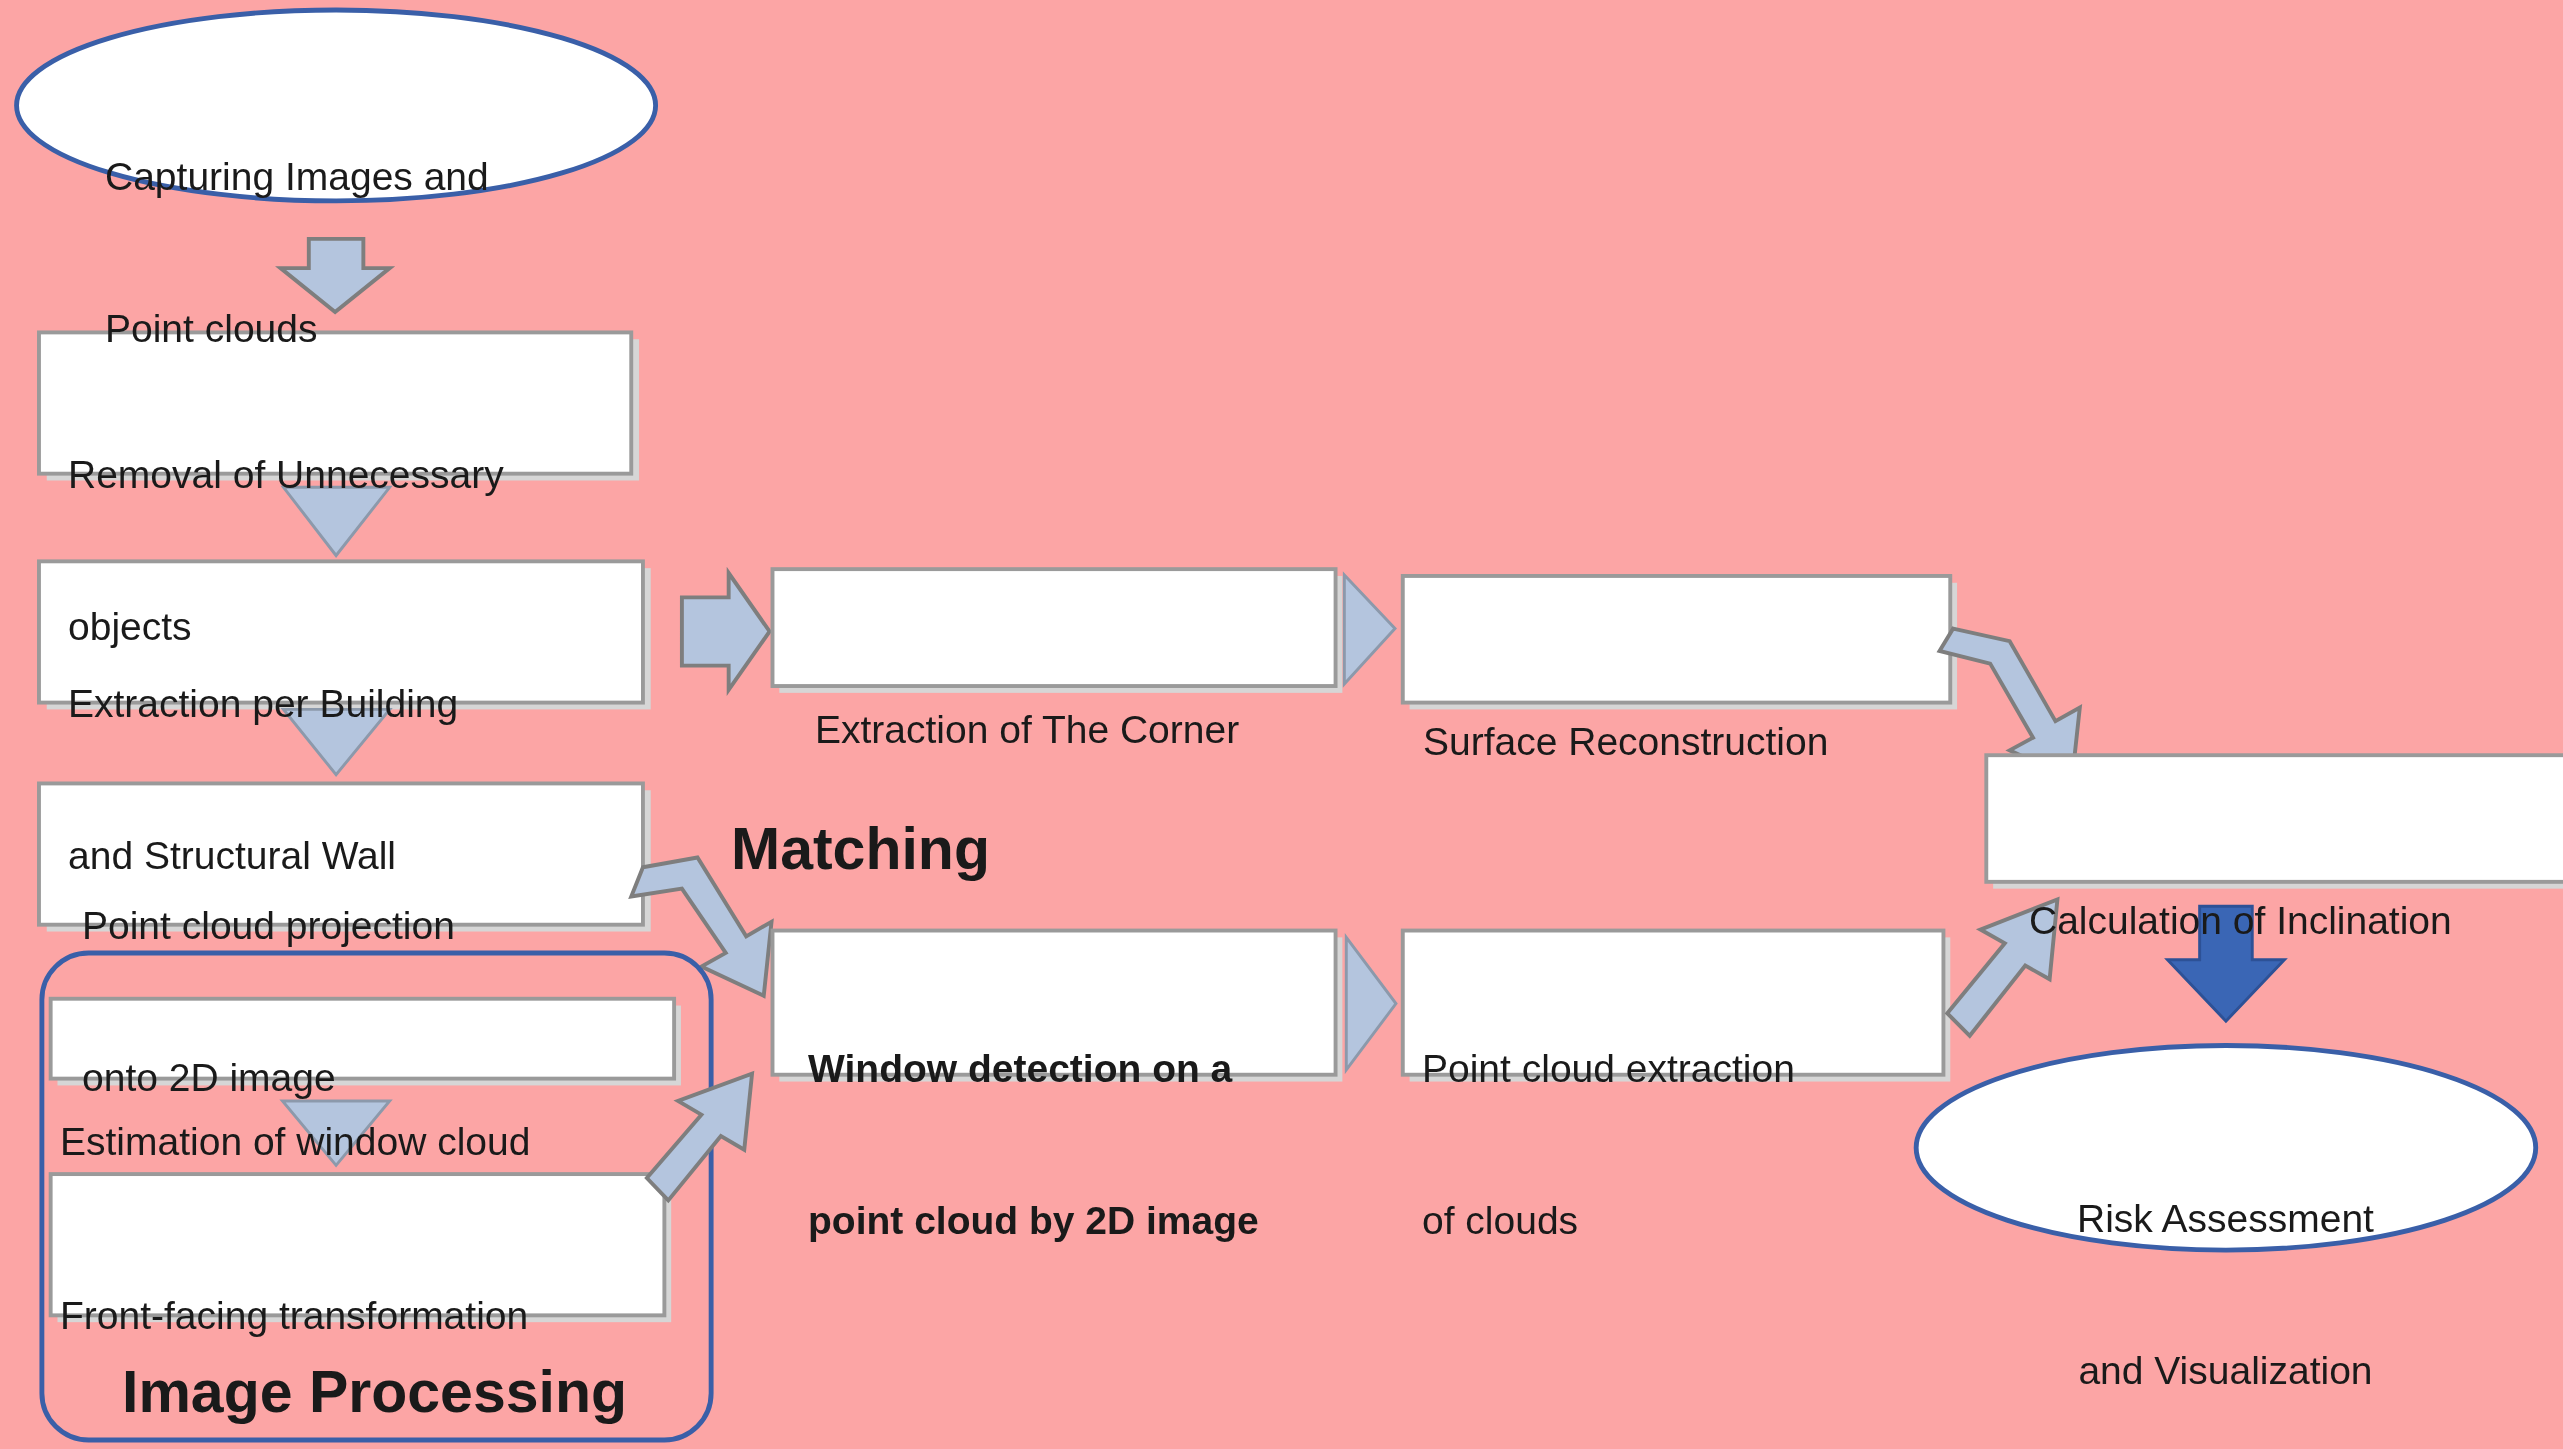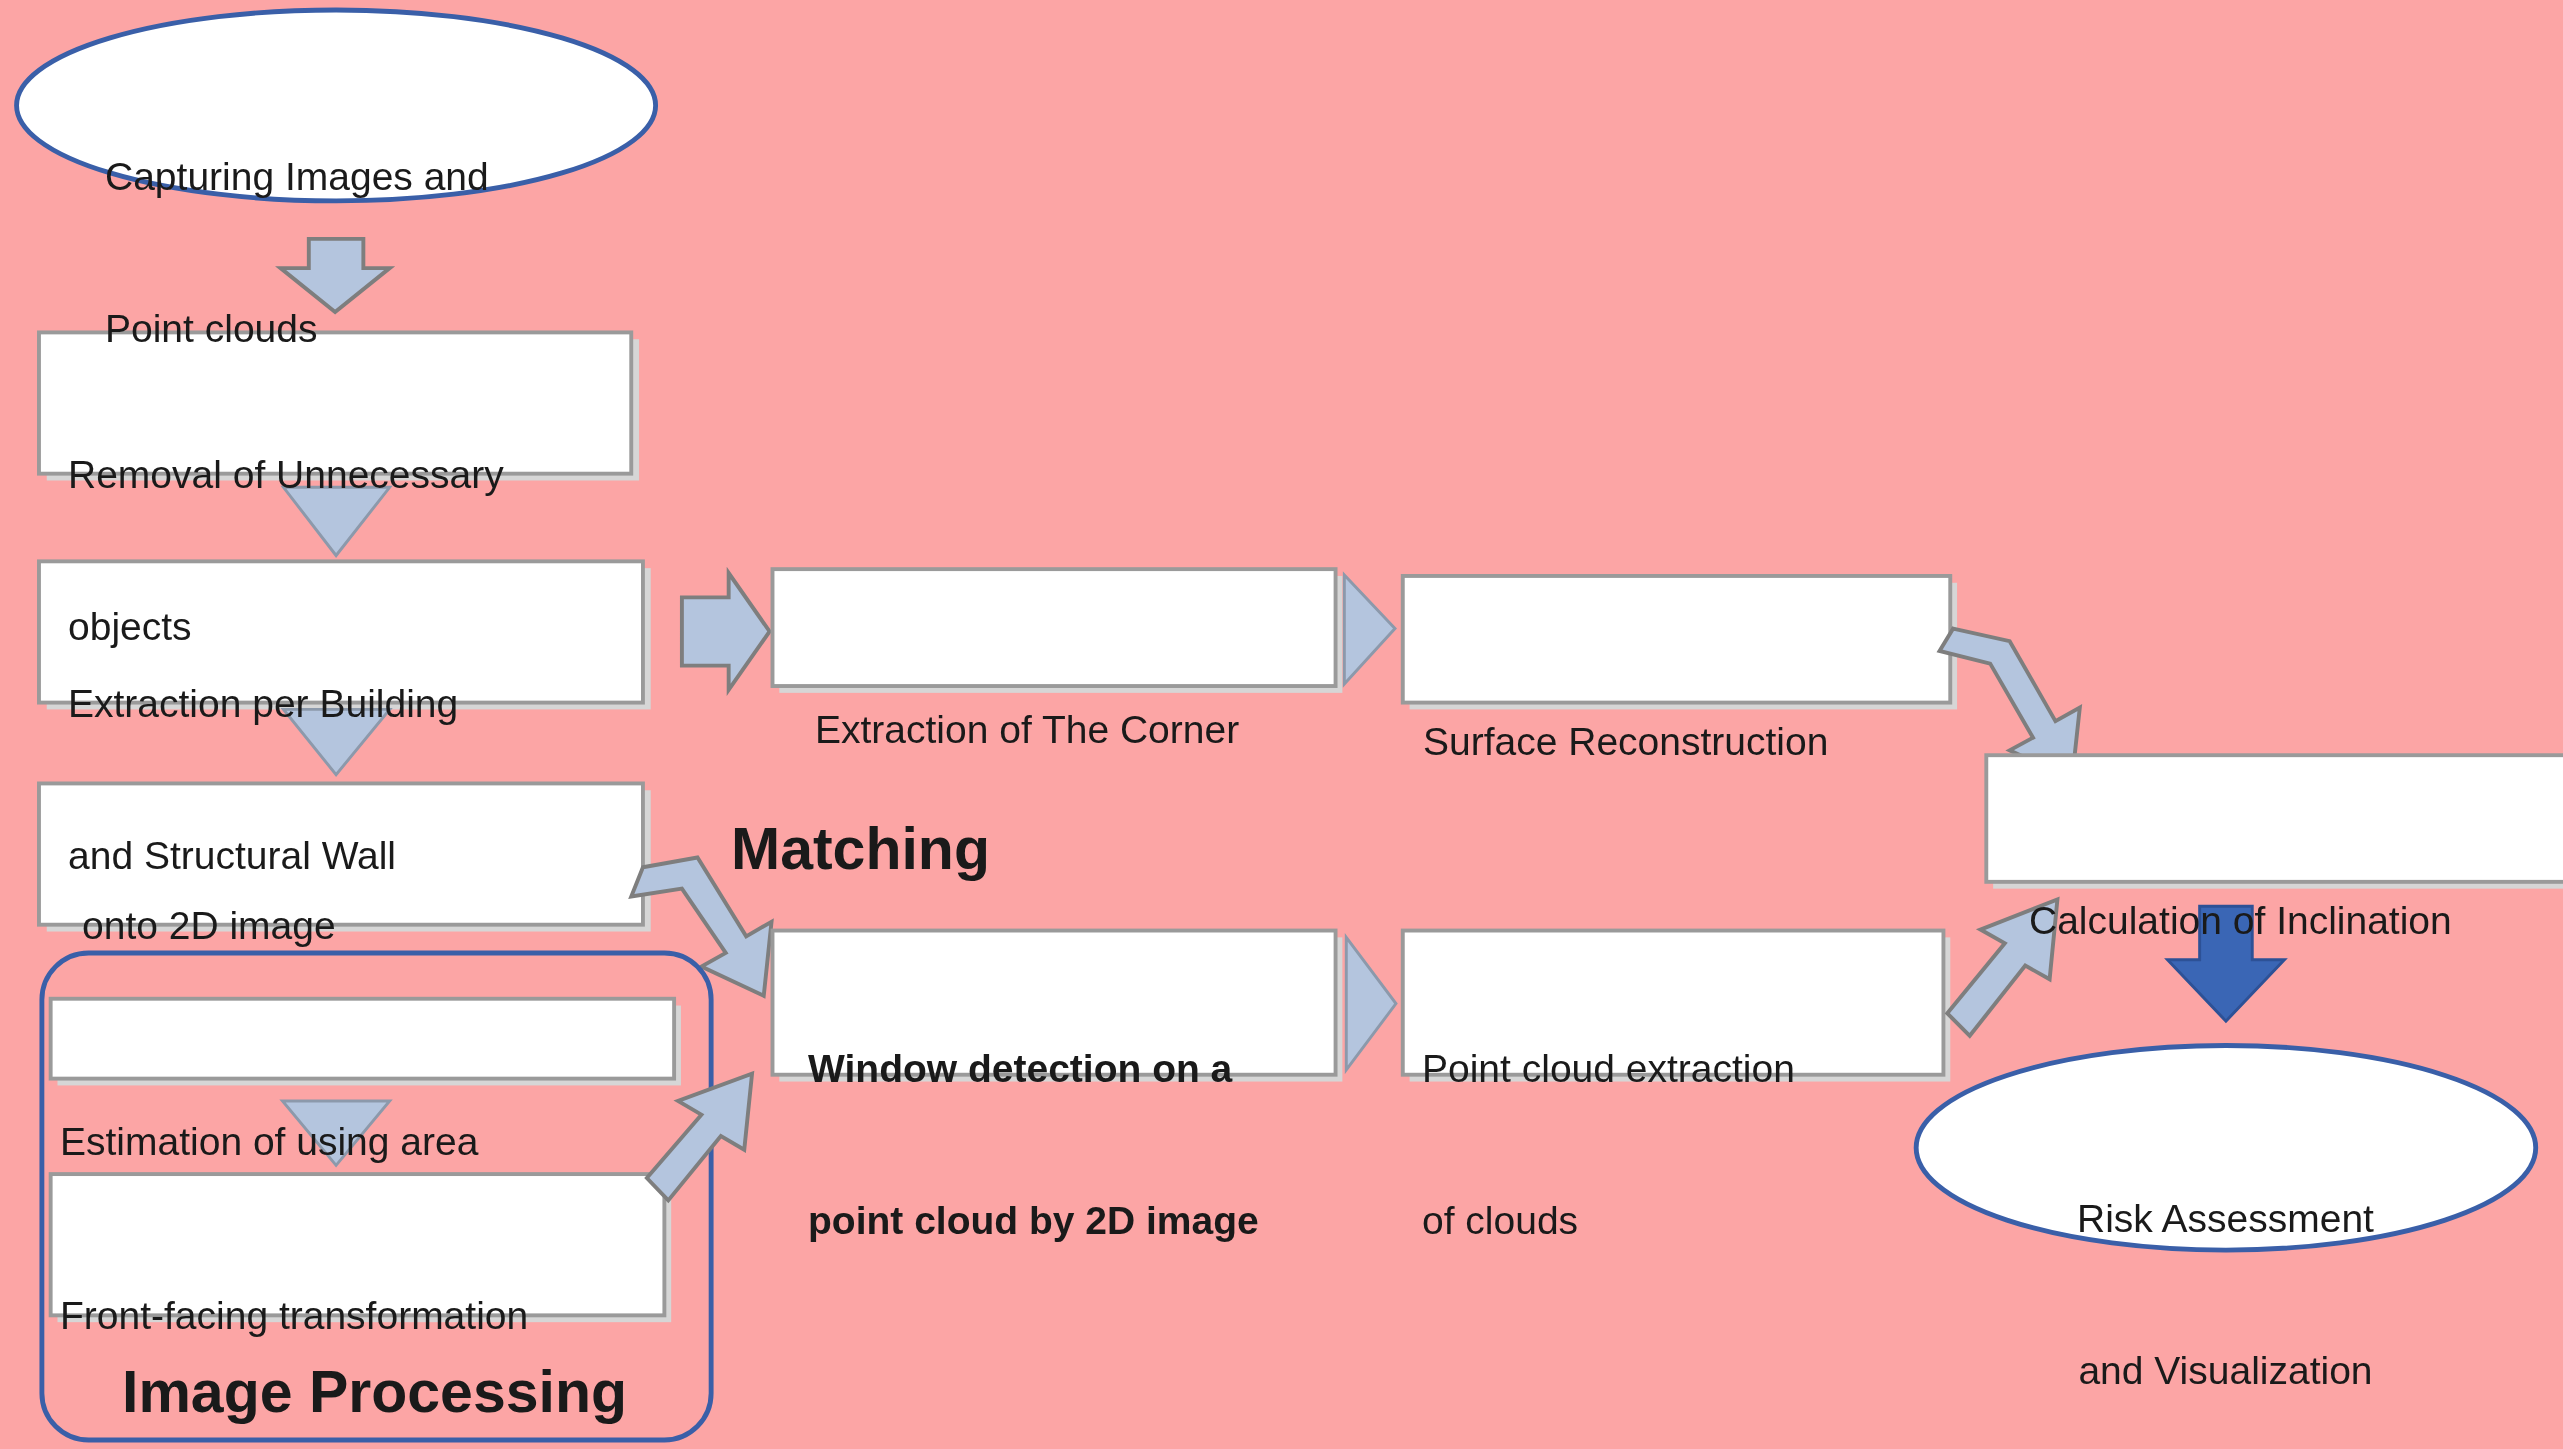"Point cloud projection" div { html: none -> <div>Point cloud projection</div> }
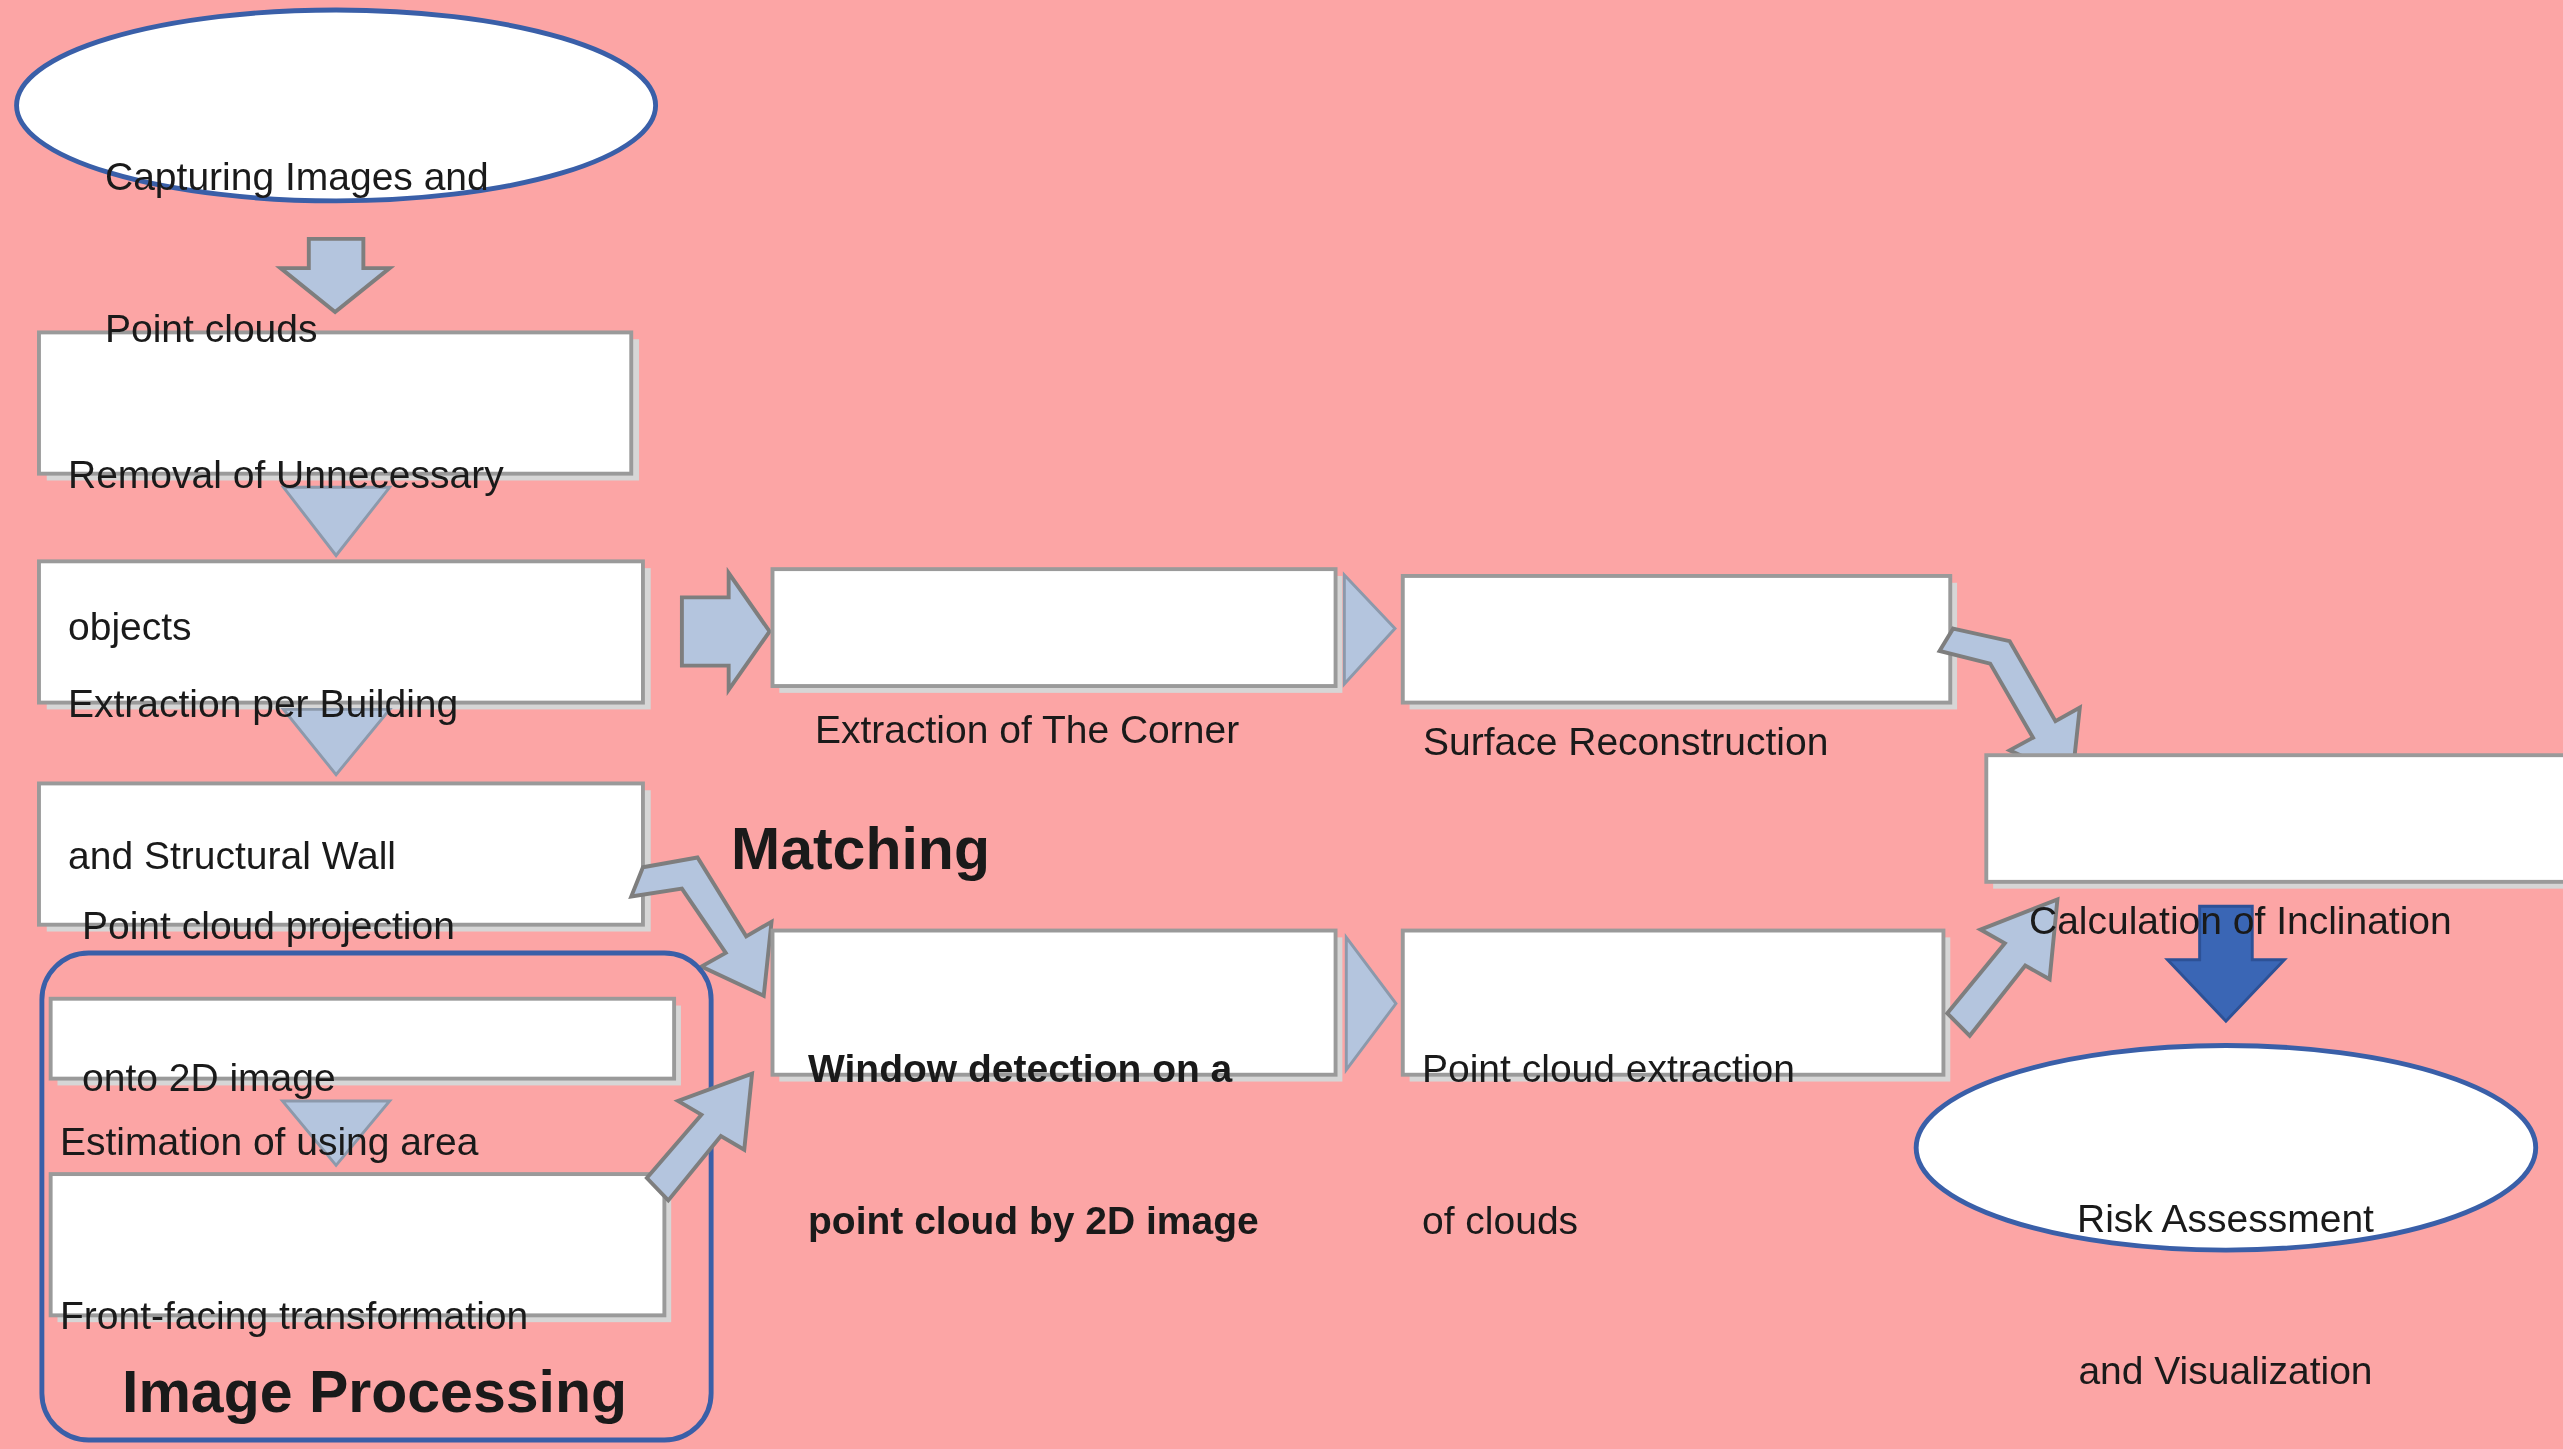"Estimation of using area" div { text: using area -> window cloud }
